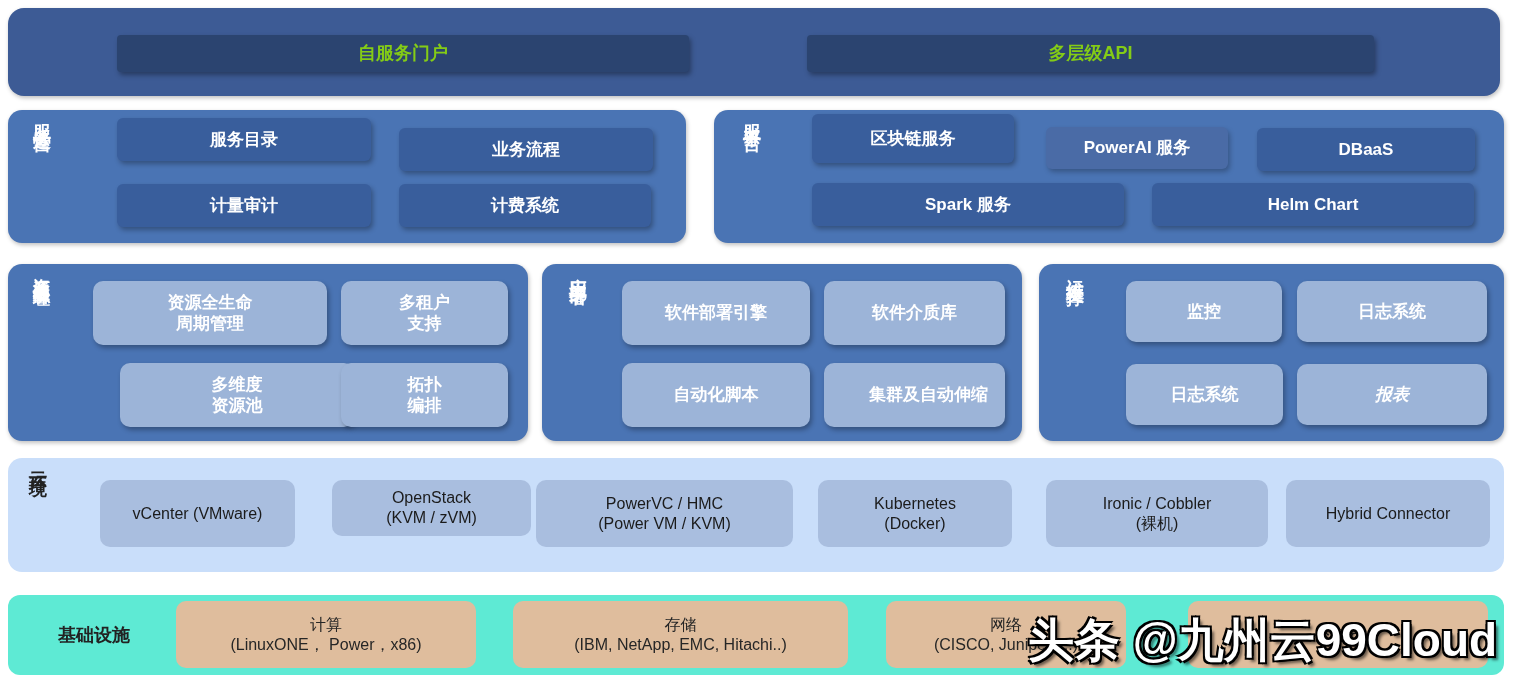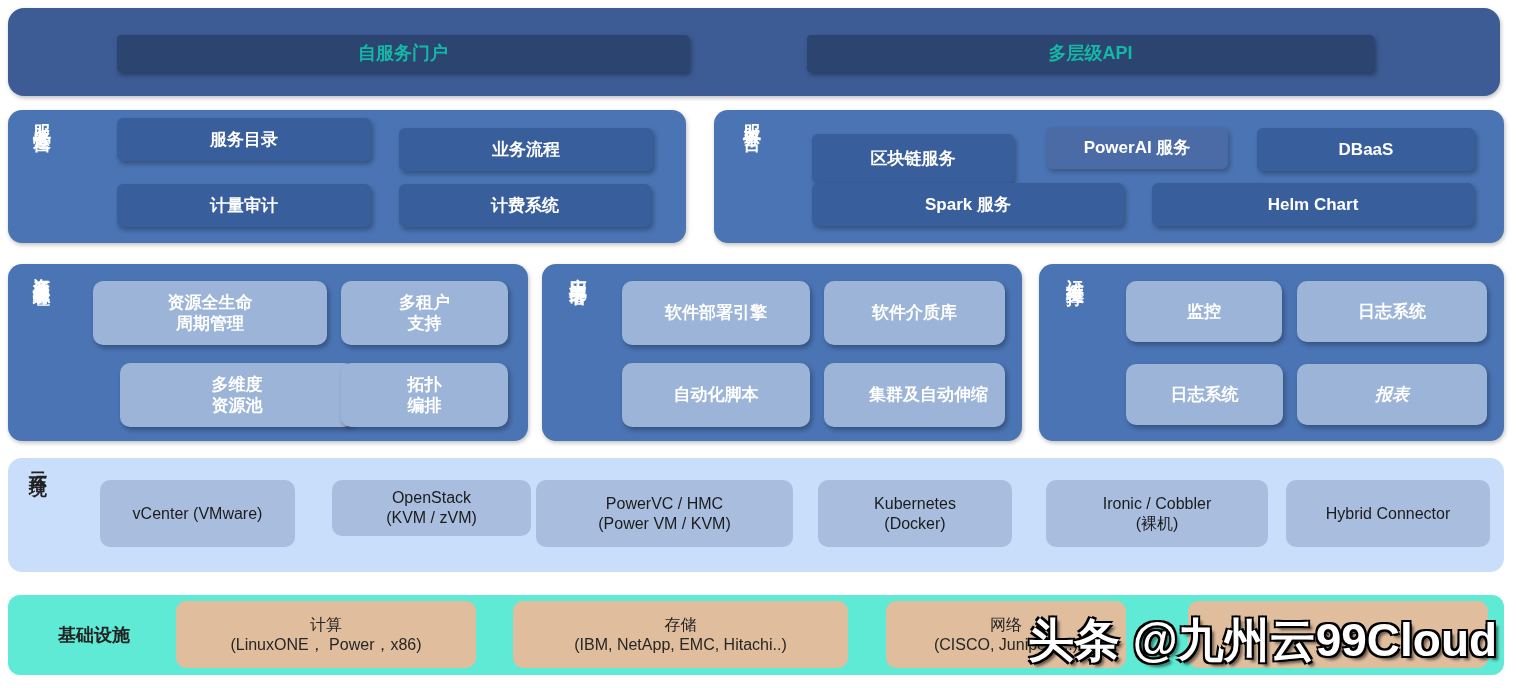"自服务门户" .dark-btn { color: #14b8a6 -> #84cc16 }
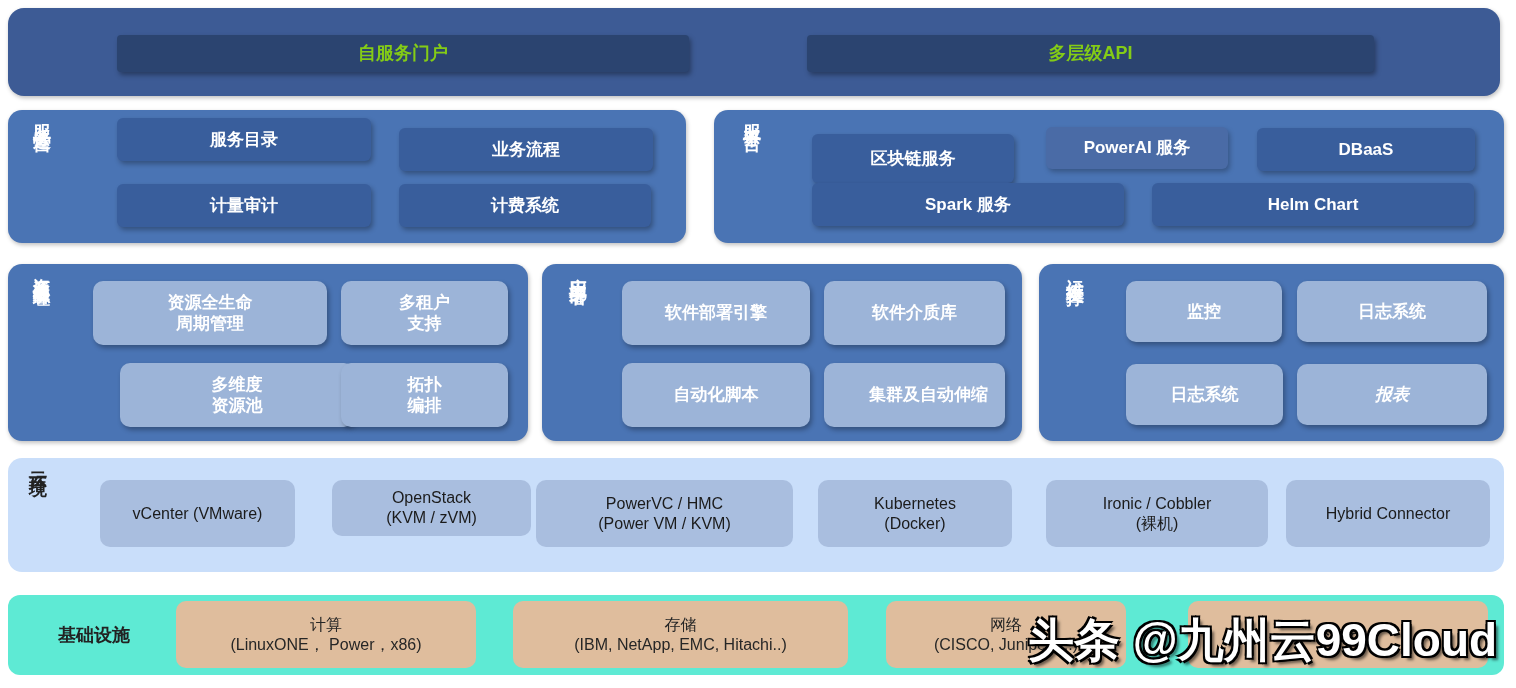"区块链服务" div.abs { top: 24px -> 4px }
